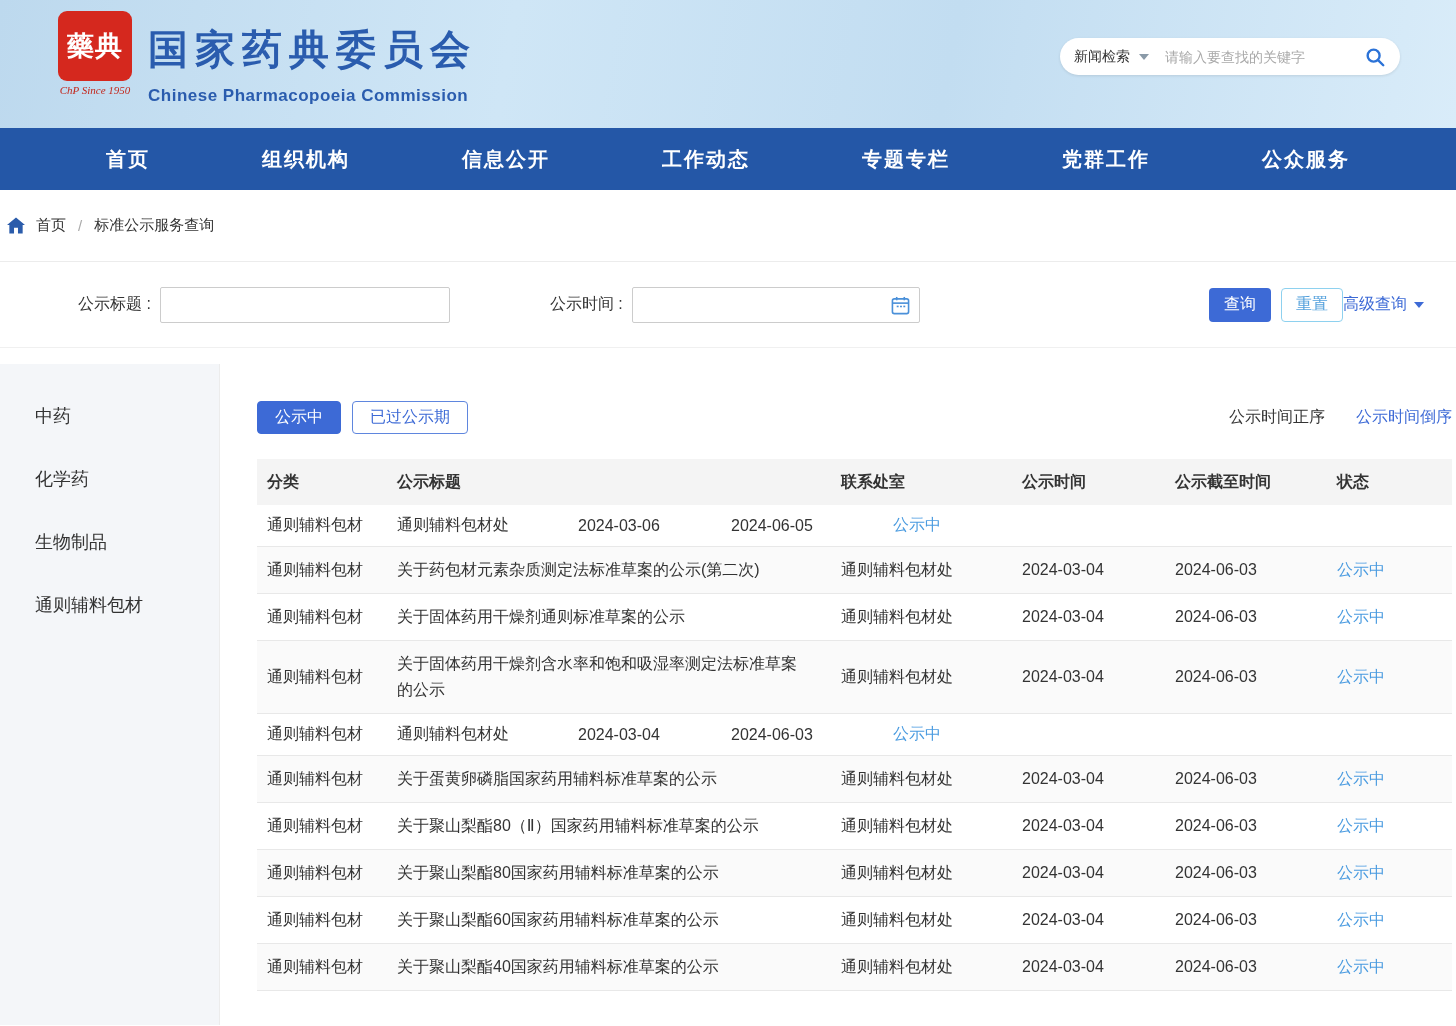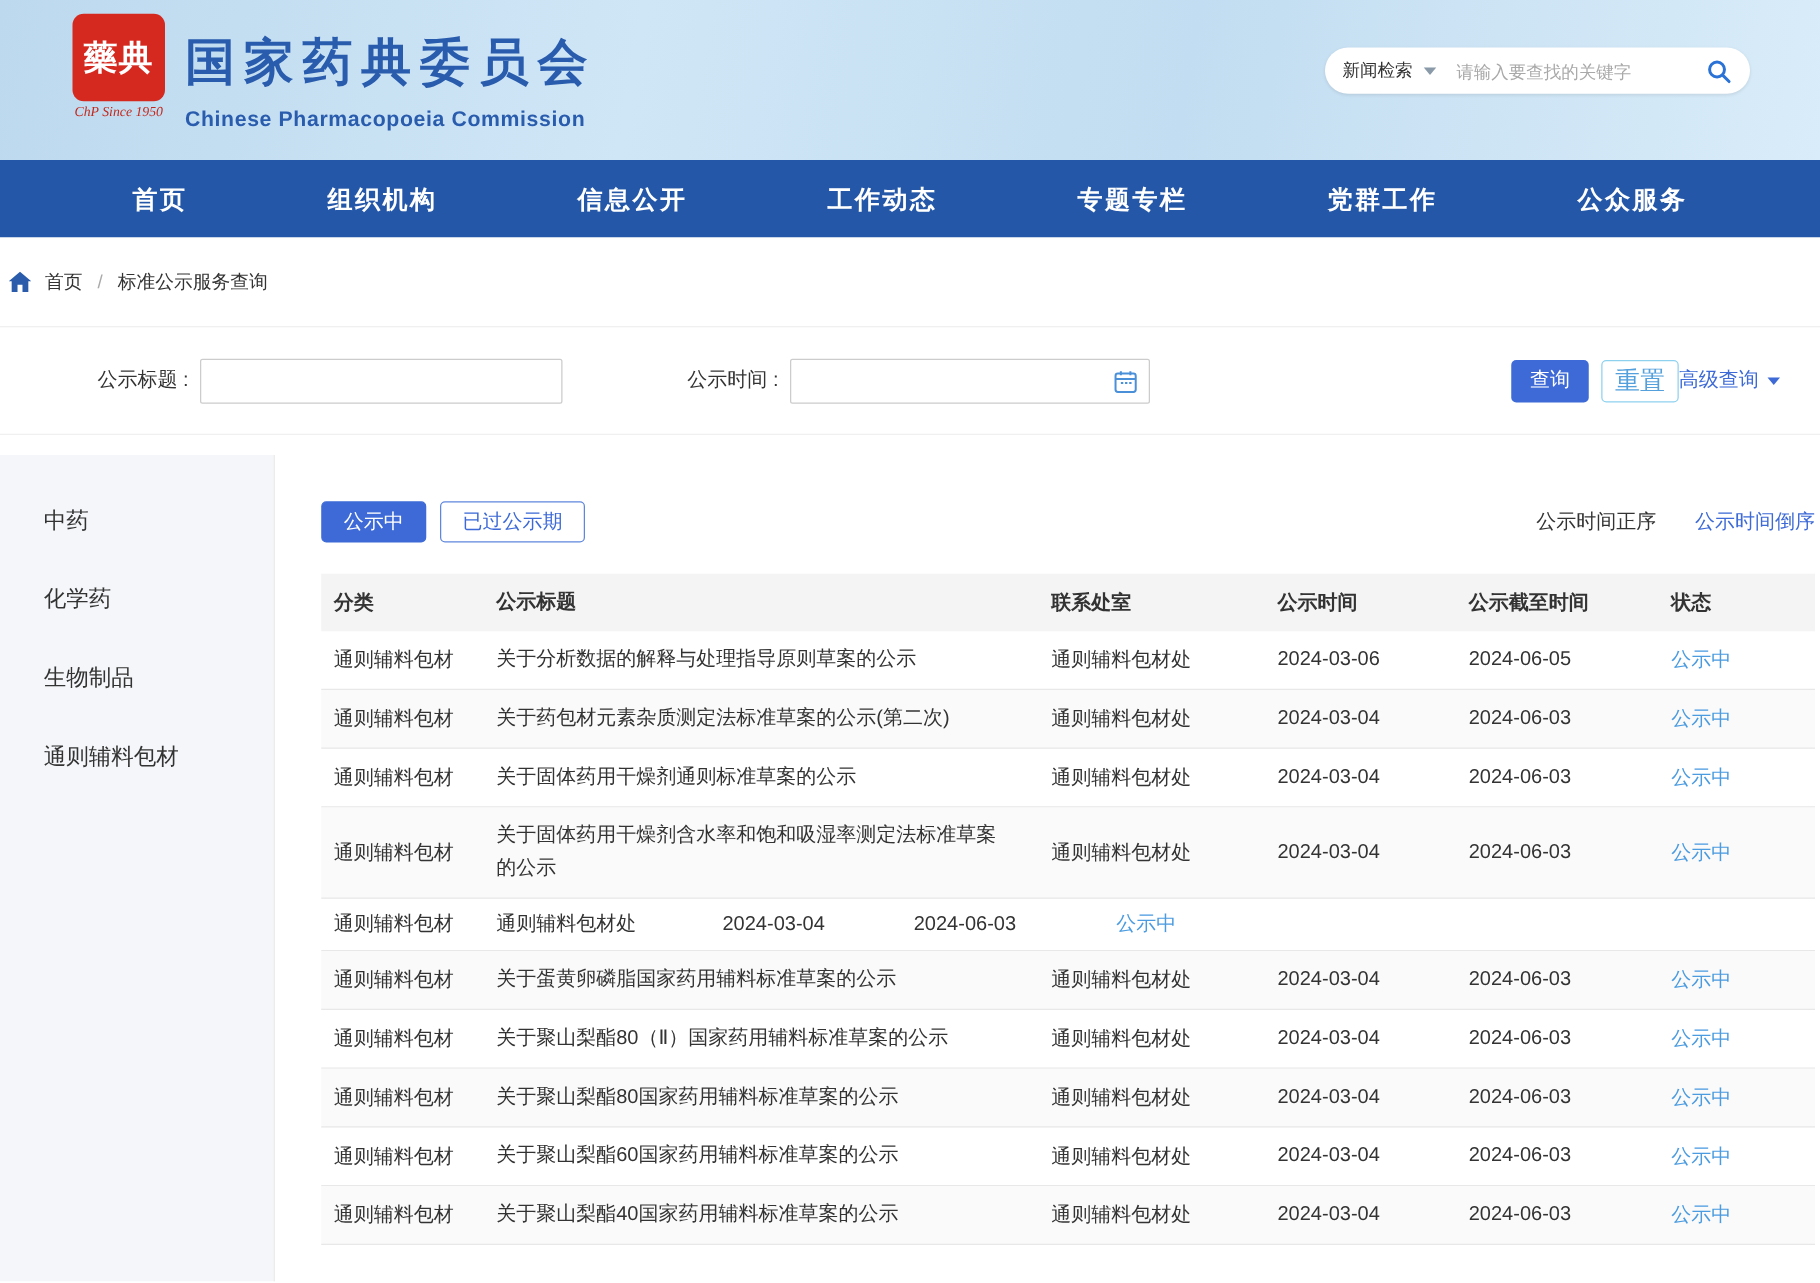"重置" .btn-reset { font-size: 20px -> 16px }
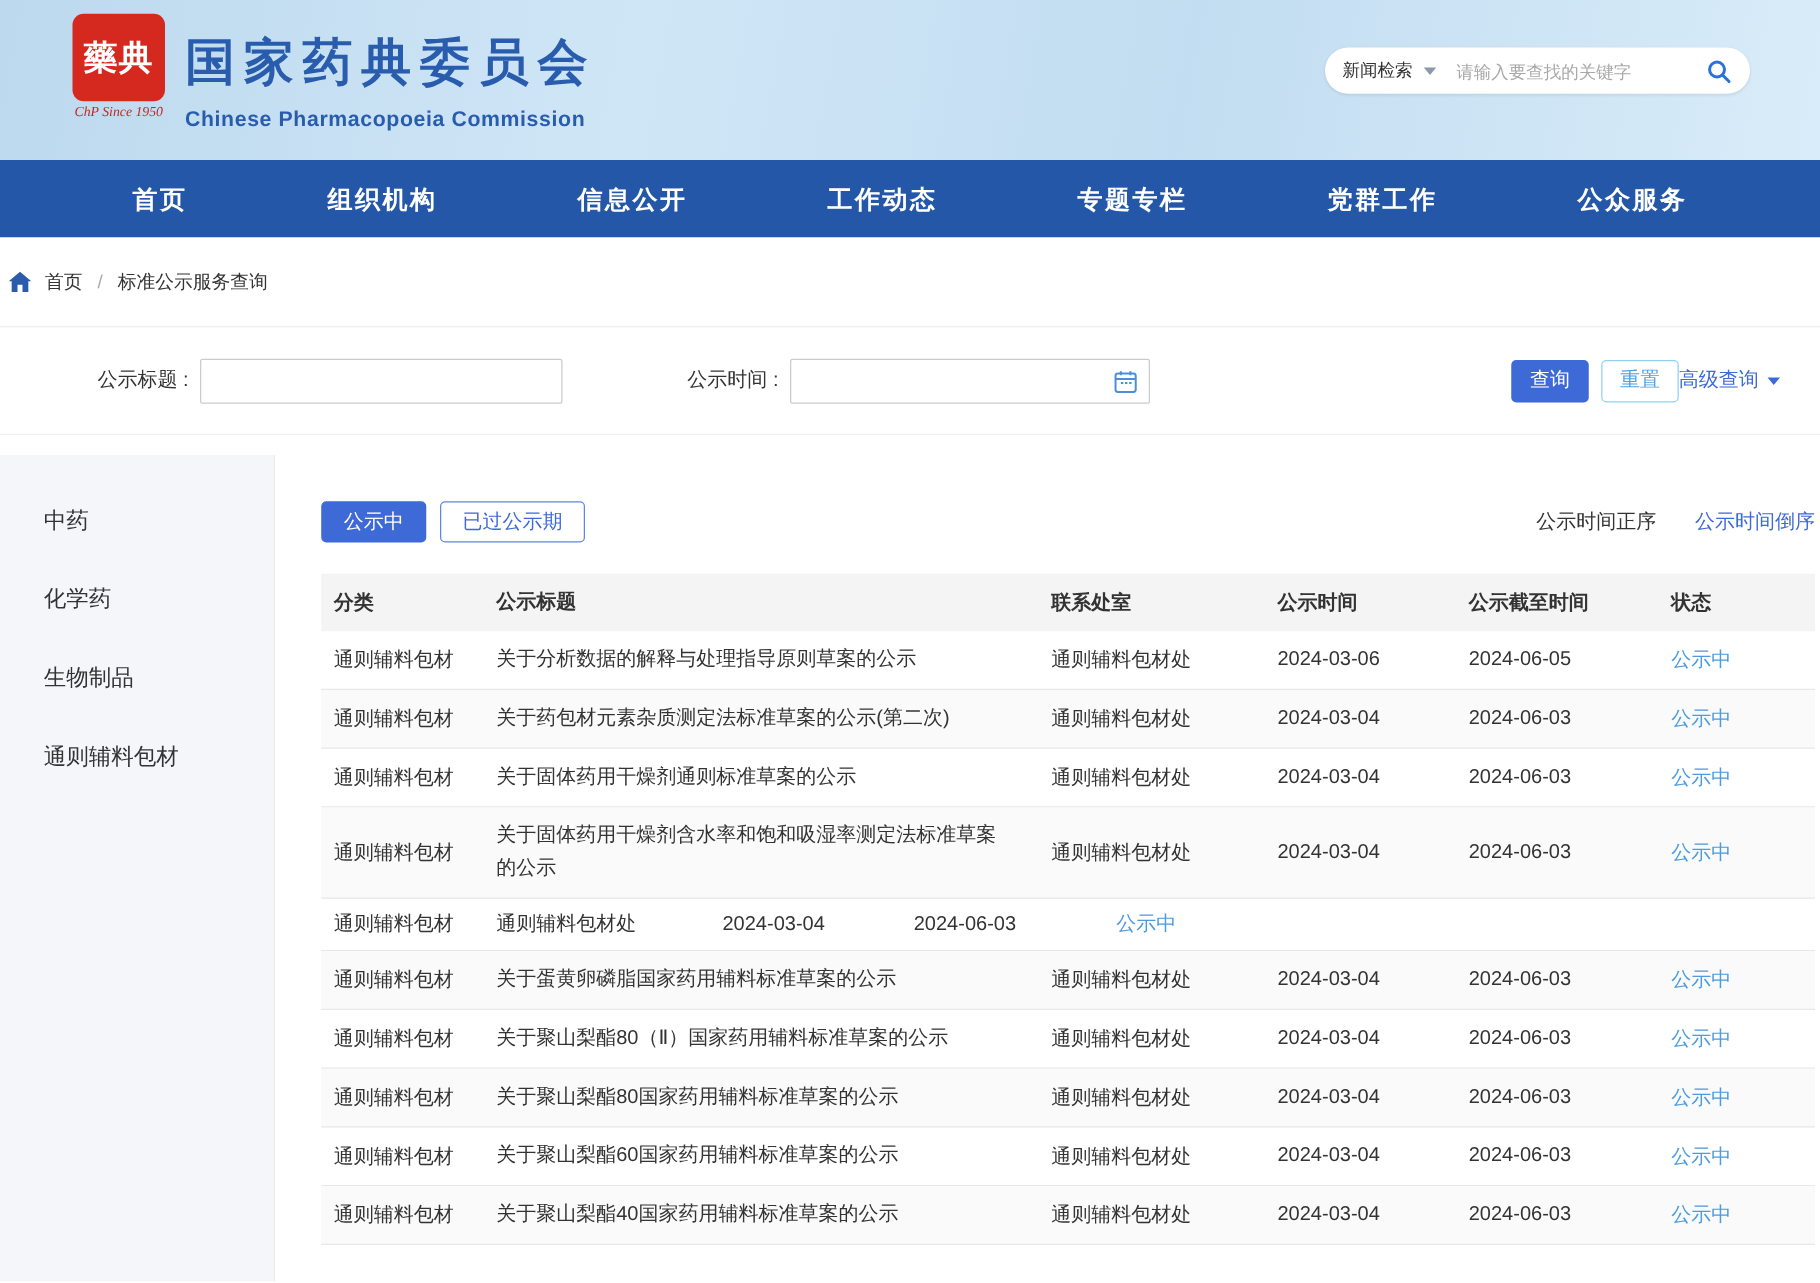"关于分析数据的解释与处理指导原则草案的公示" span.c-title { html: <span>关于分析数据的解释与处理指导原则草案的公示</span> -> none }
